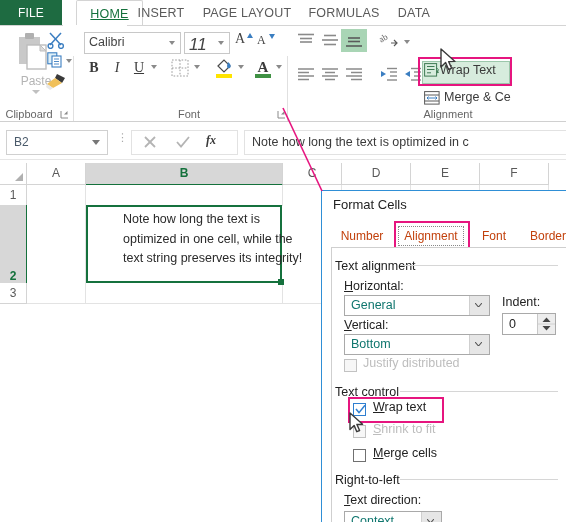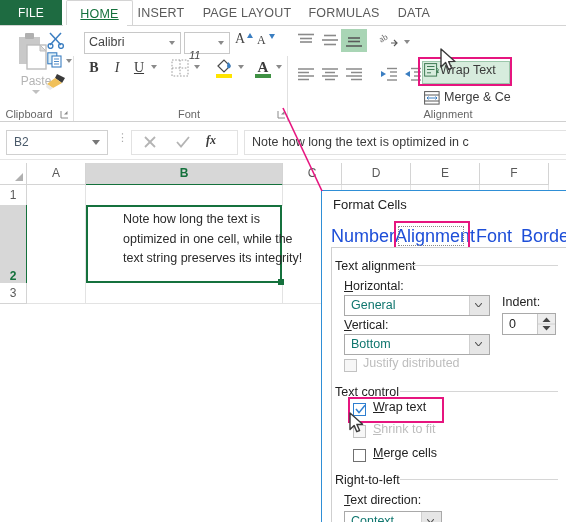"HOME" #tab-home { left: 66px -> 76px }
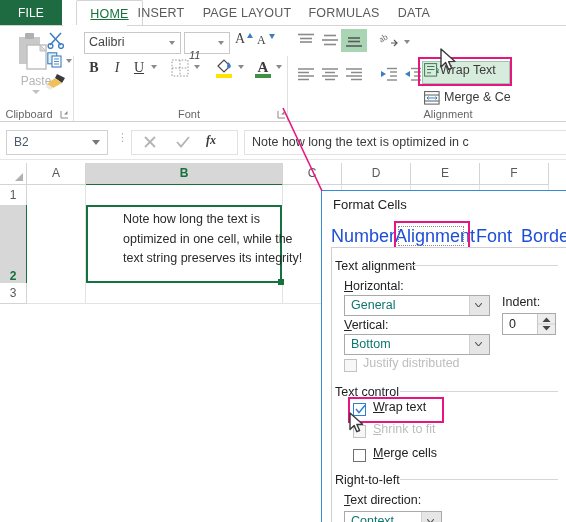"11" #font-size-text { font-size: 11px -> 17px; top: 16px -> 2px }
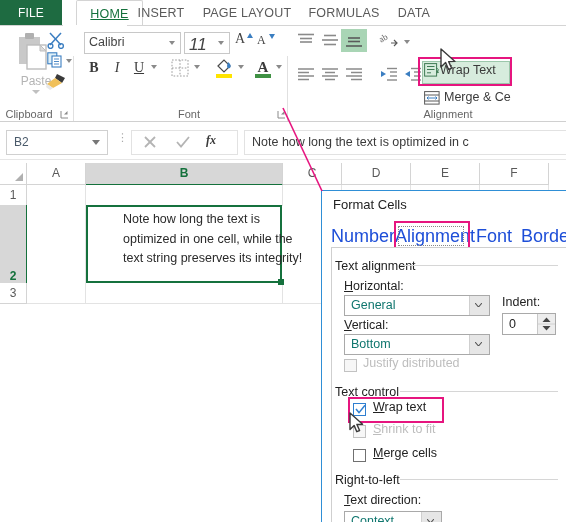"Number" .dlg-tab { color: #1d4ed8 -> #c2410c; font-size: 18px -> 12px }
